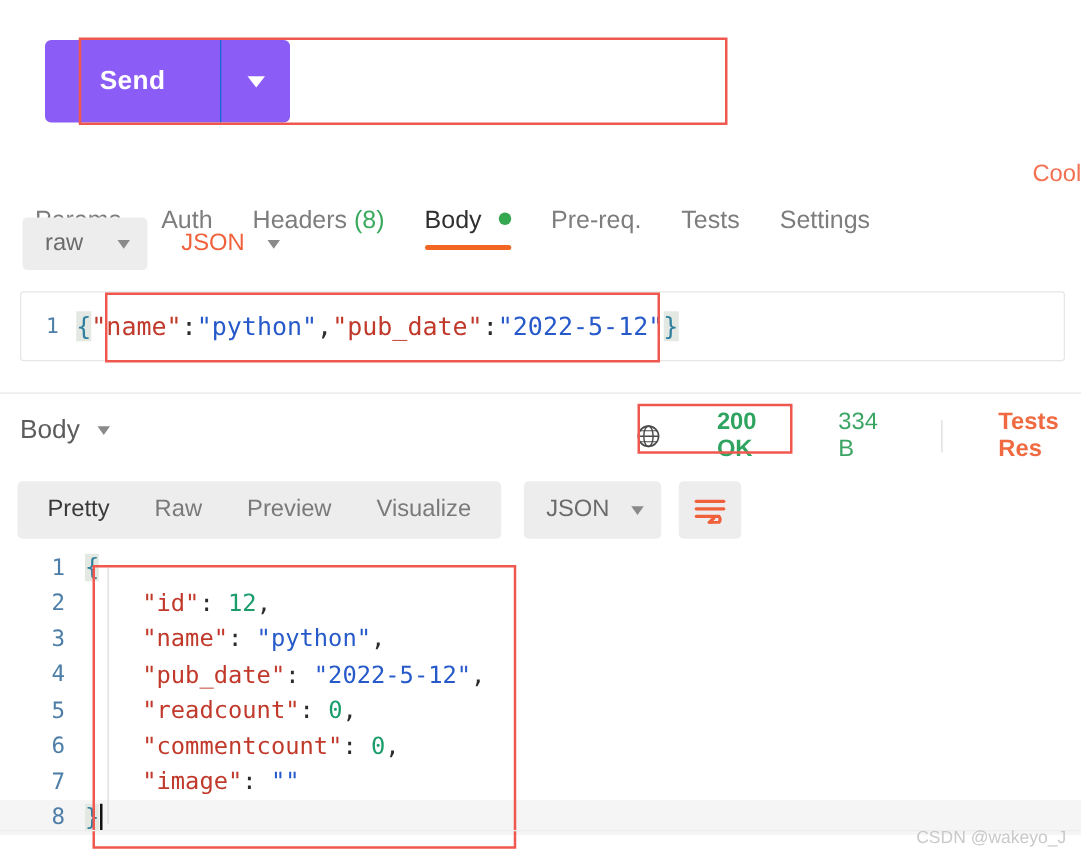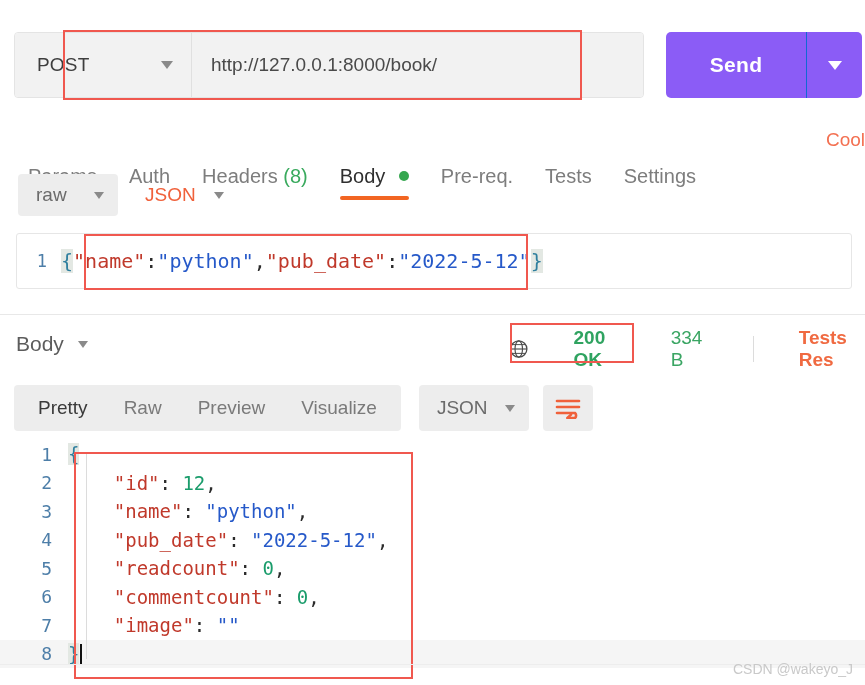"POST" div.url-shell { html: <div> <div> <span>POST</span> <span></span> </div> <div> <span>http://127.0.0.1:8000/book/</span> </div> </div> -> none }
